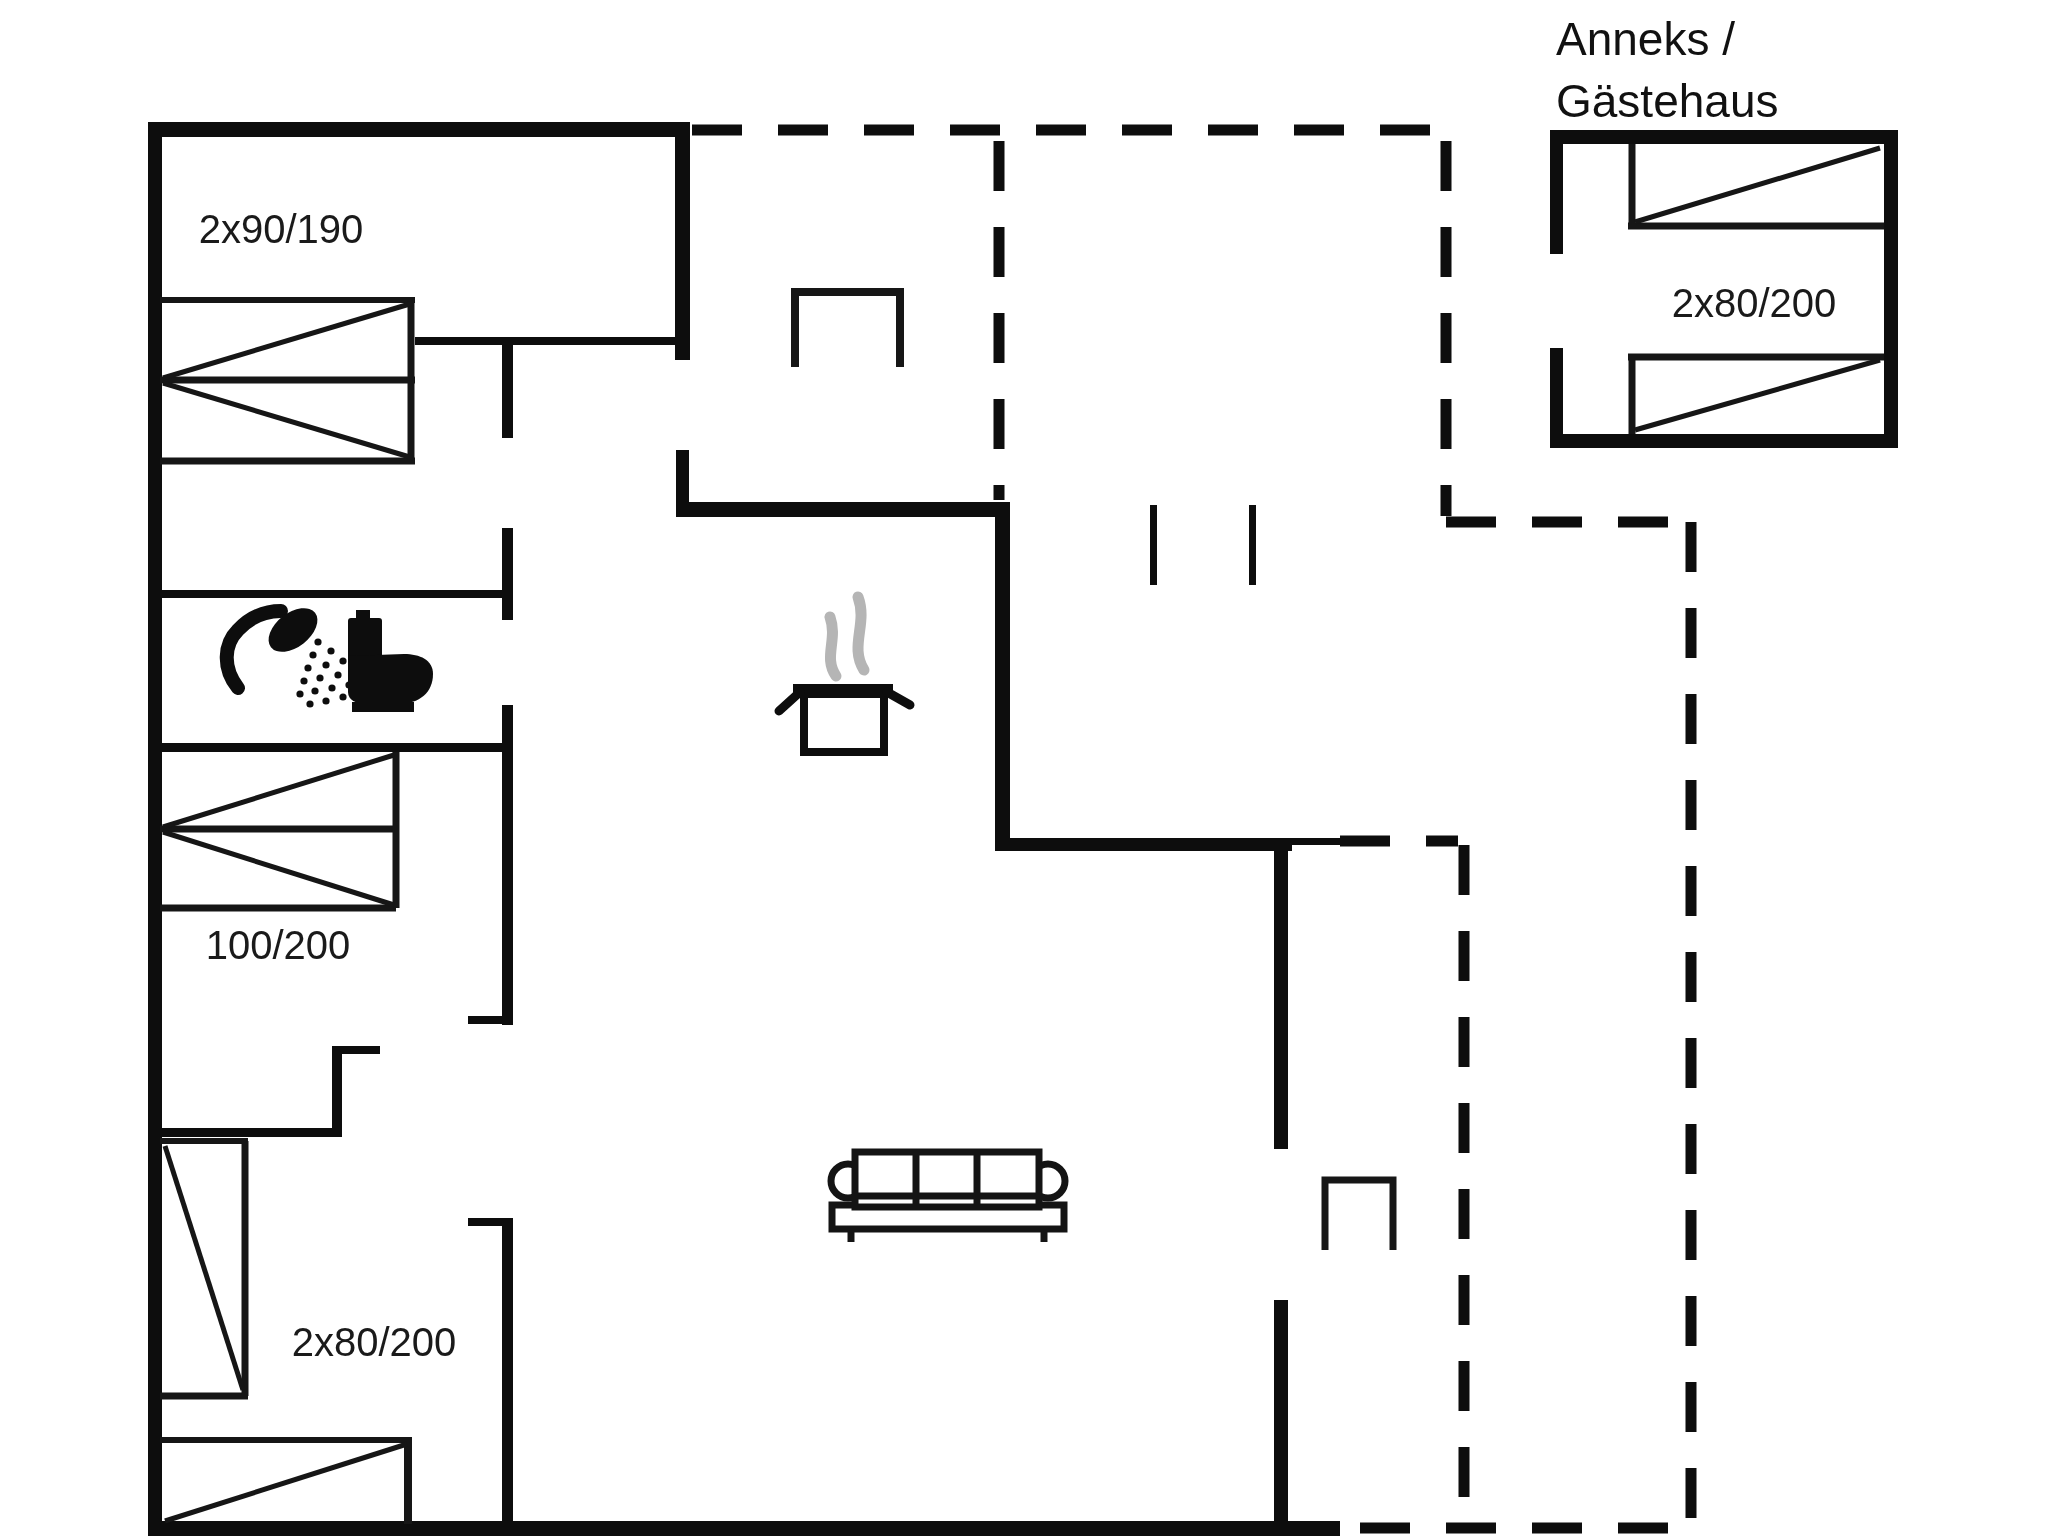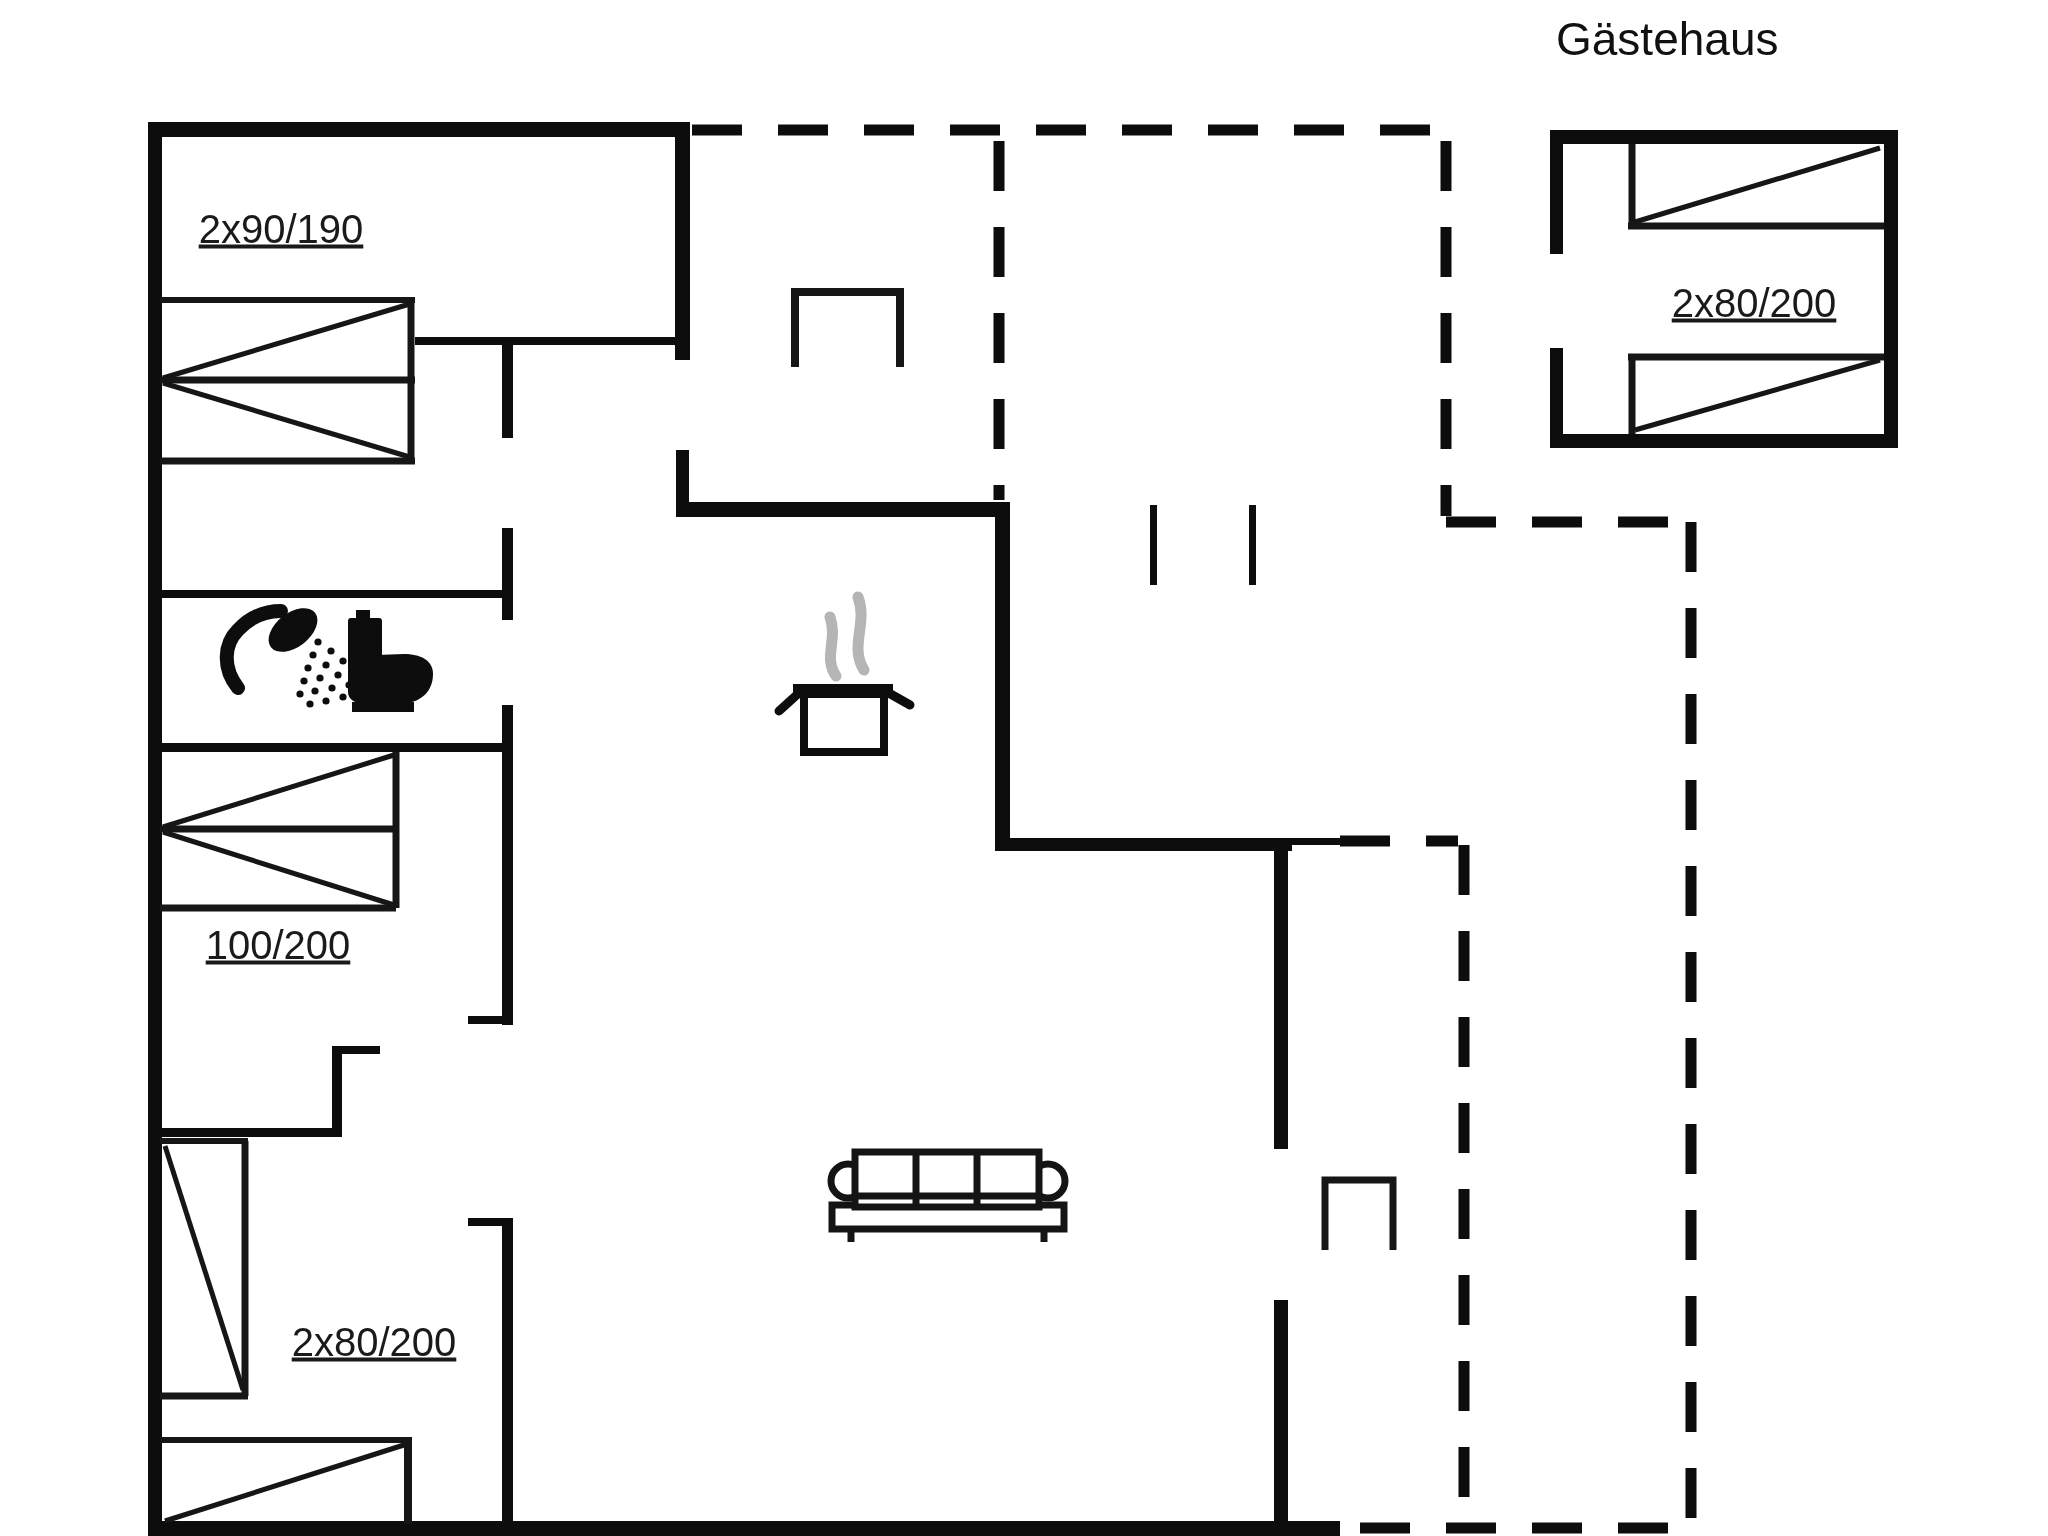"Anneks /" div { html: none -> <div>Anneks /</div> }
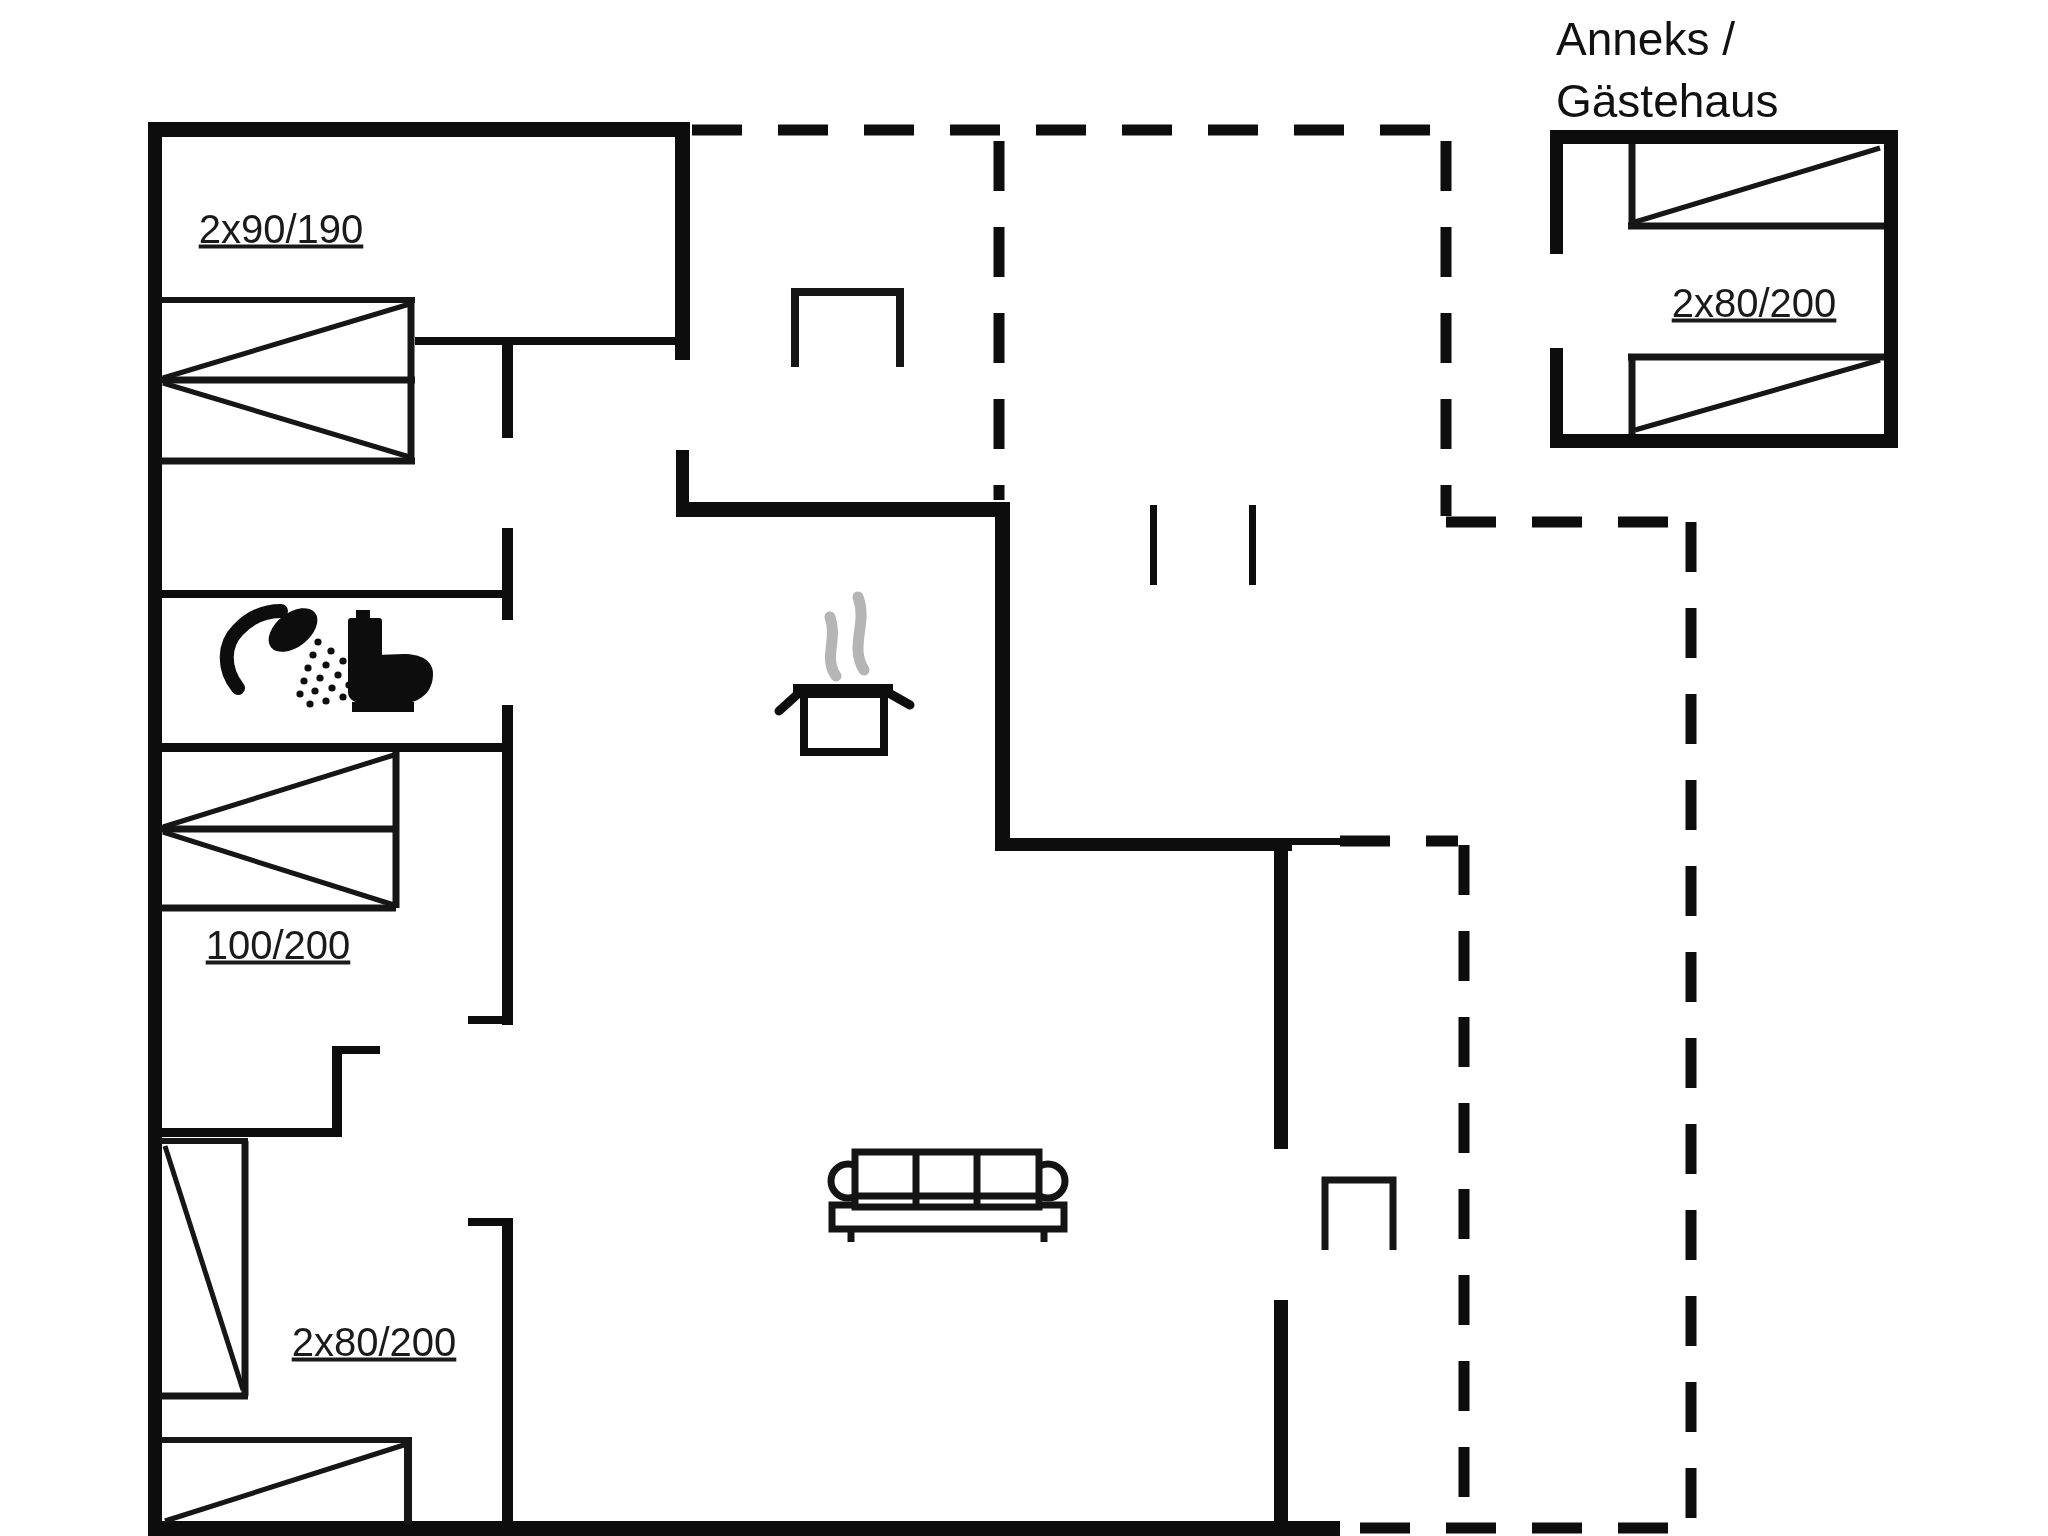"2x90/190" .lbl { text-decoration: underline -> none }
